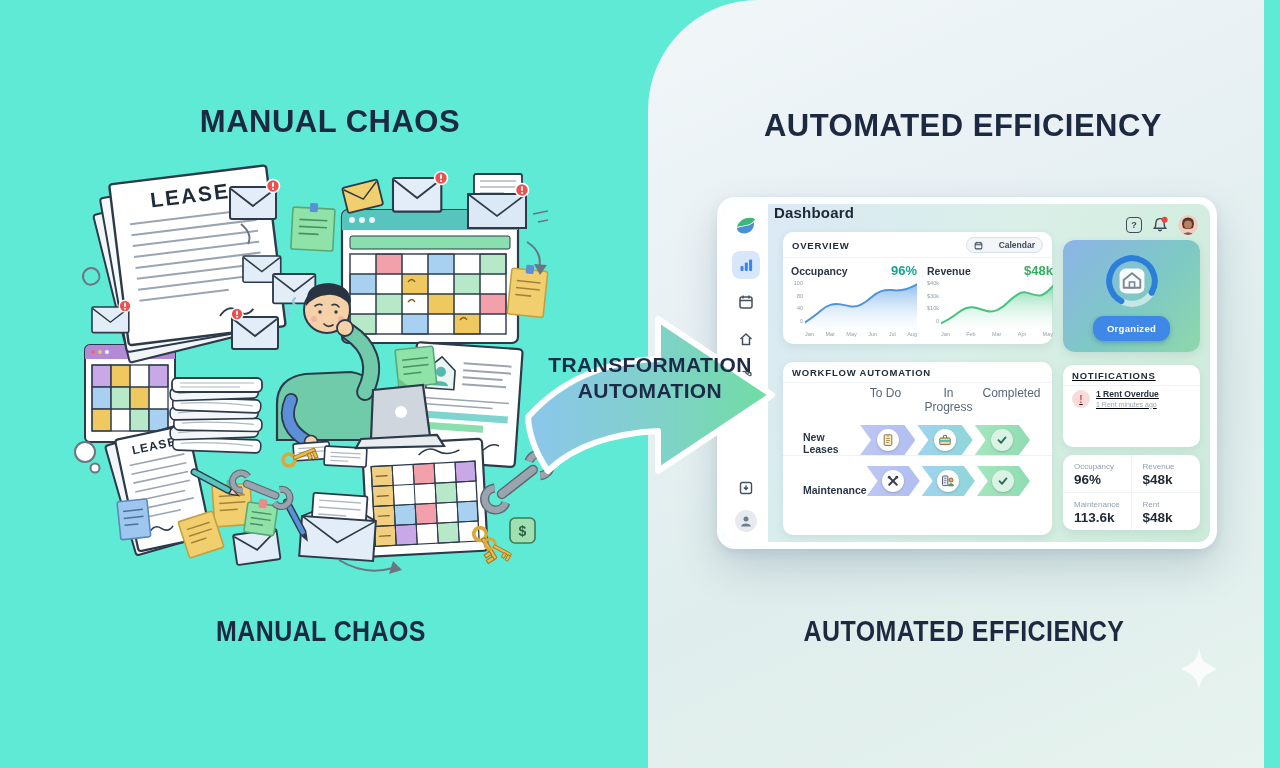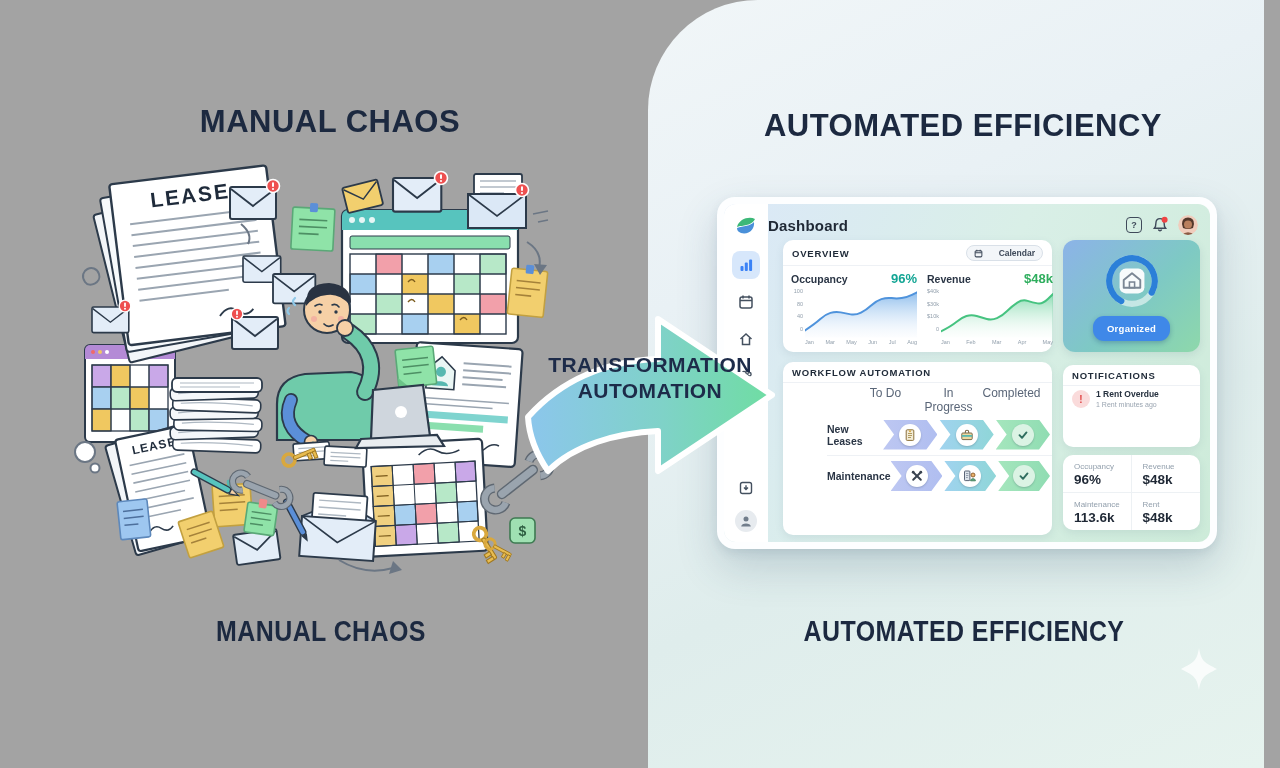"MANUAL CHAOS" .stage { background: #a3a3a3 -> #5eead4 }
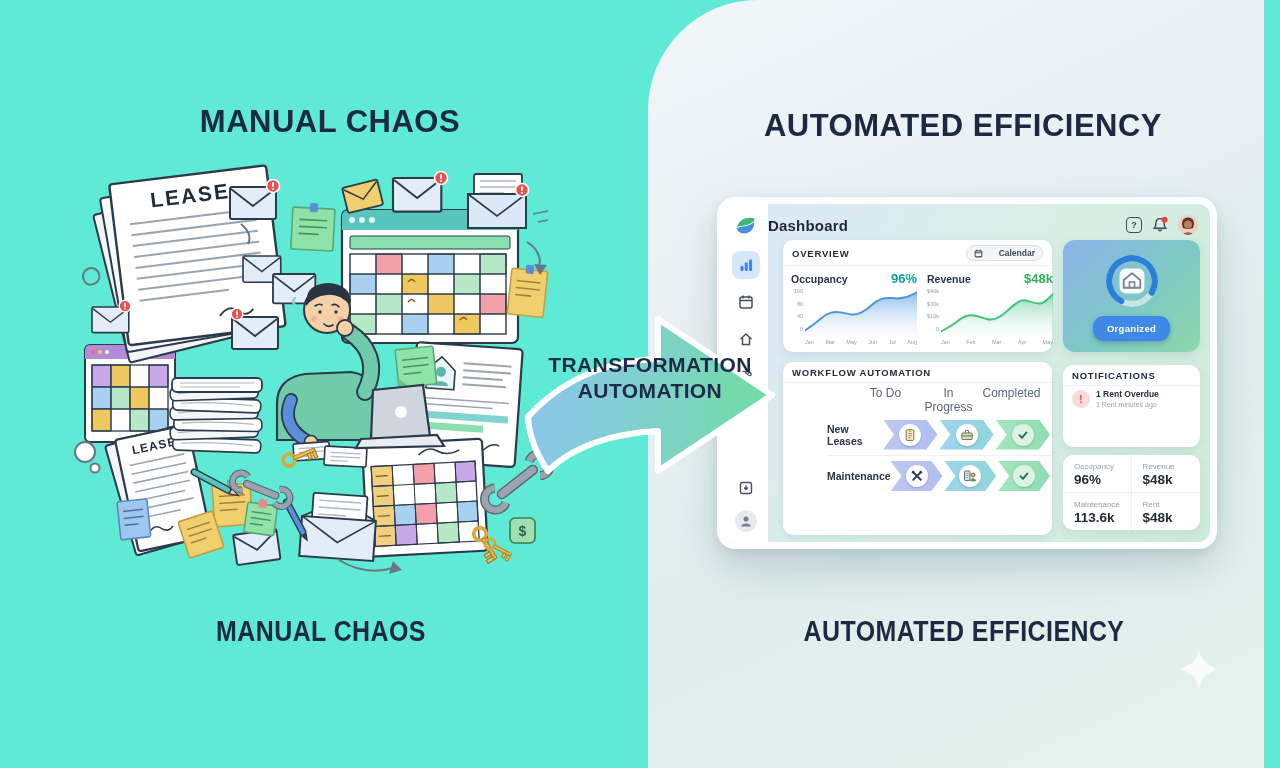"Dashboard" .dash-header { align-items: center -> none; padding: 0 12px 0 0 -> 0 12px 0 6px }
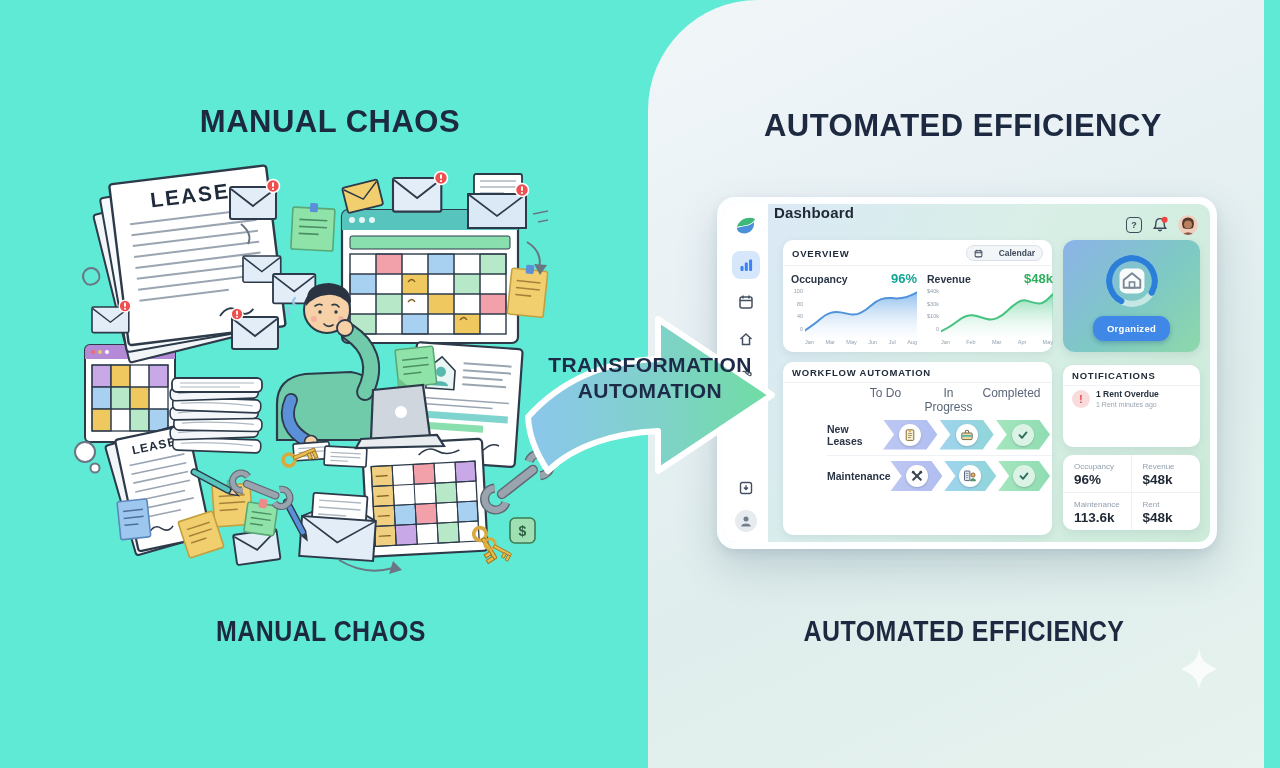"OVERVIEW" .overview { top: 36px -> 28px }
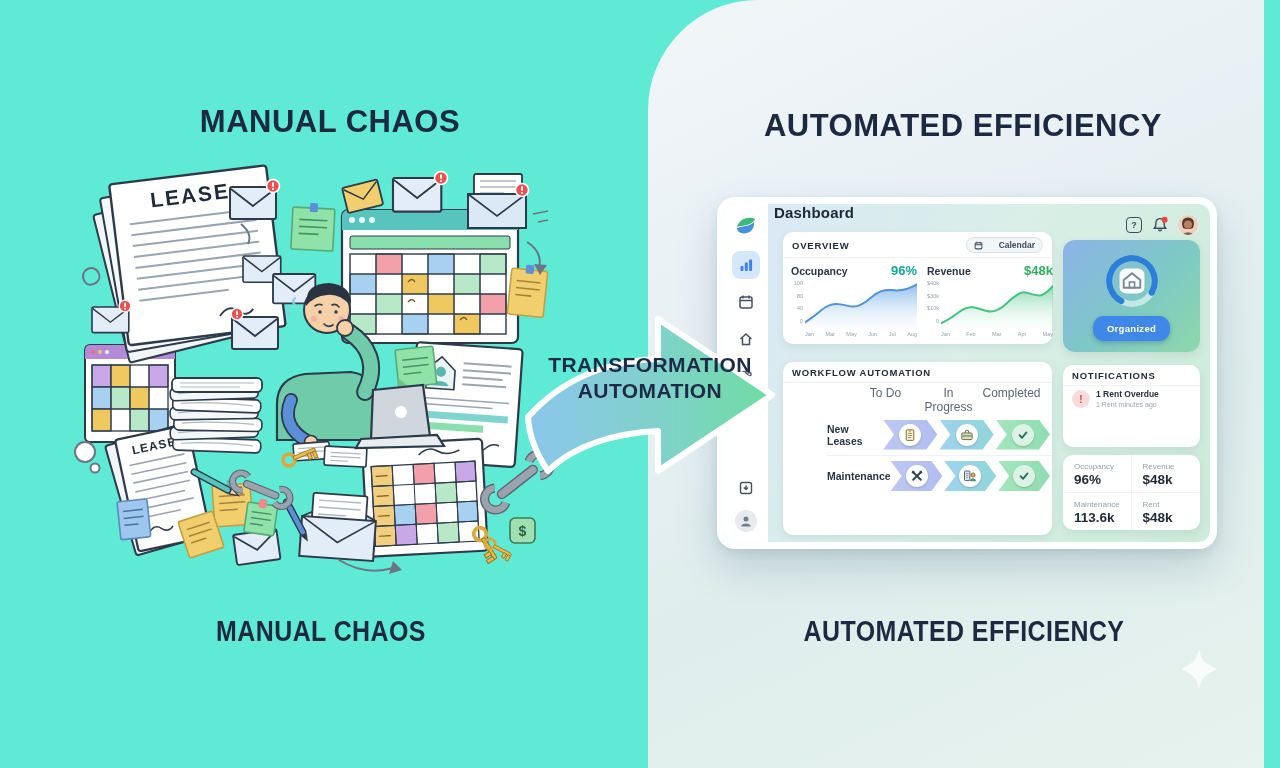"NOTIFICATIONS" .notifs { text-decoration: none -> underline }
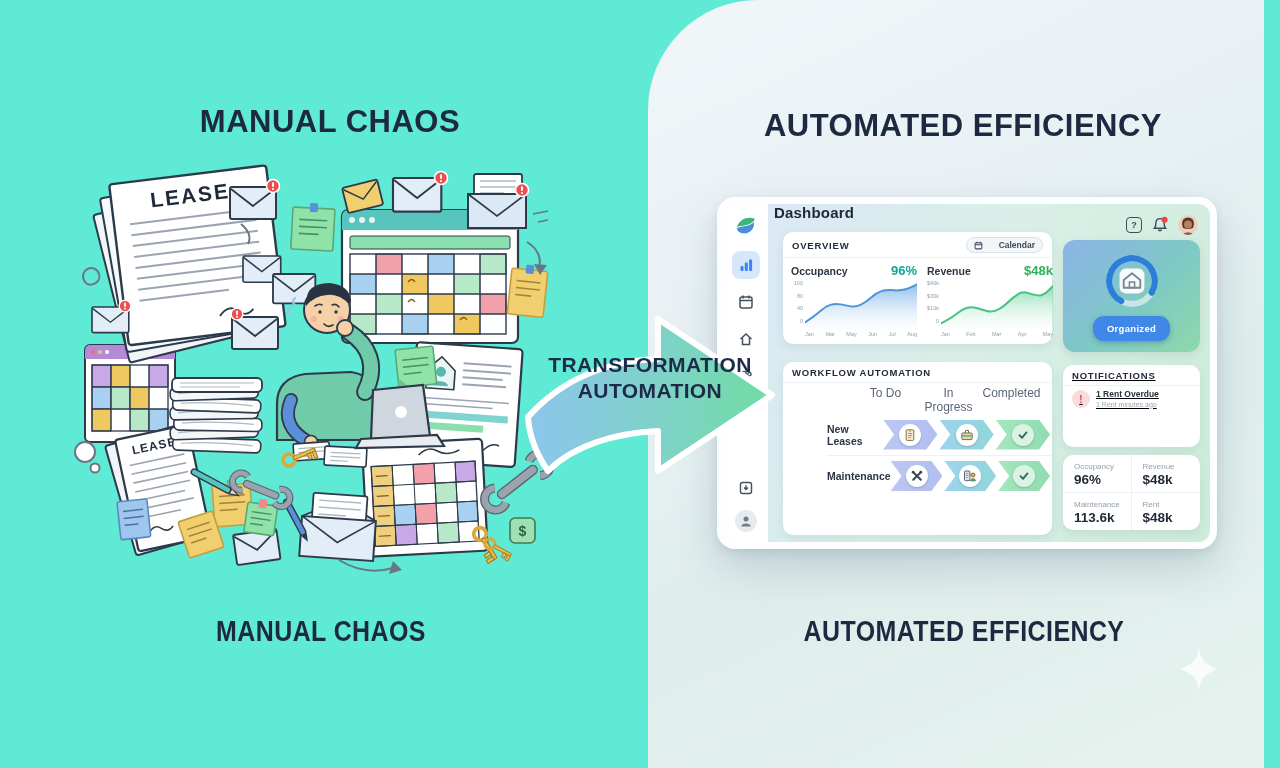"New Leases" .wf-row { align-items: center -> flex-end; margin-left: 44px -> none; padding: 0 0 -> 0 20px }
